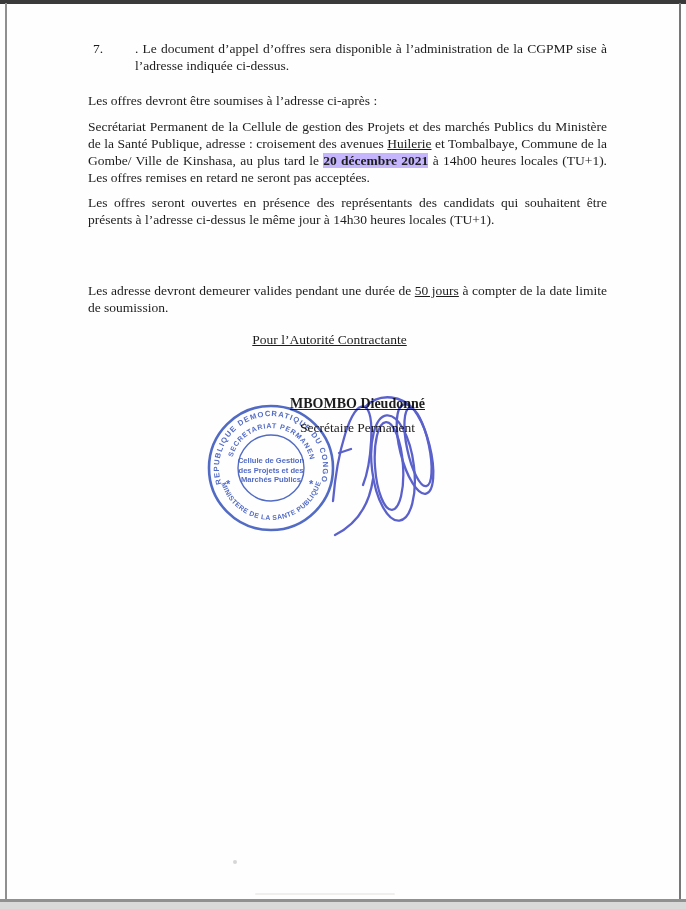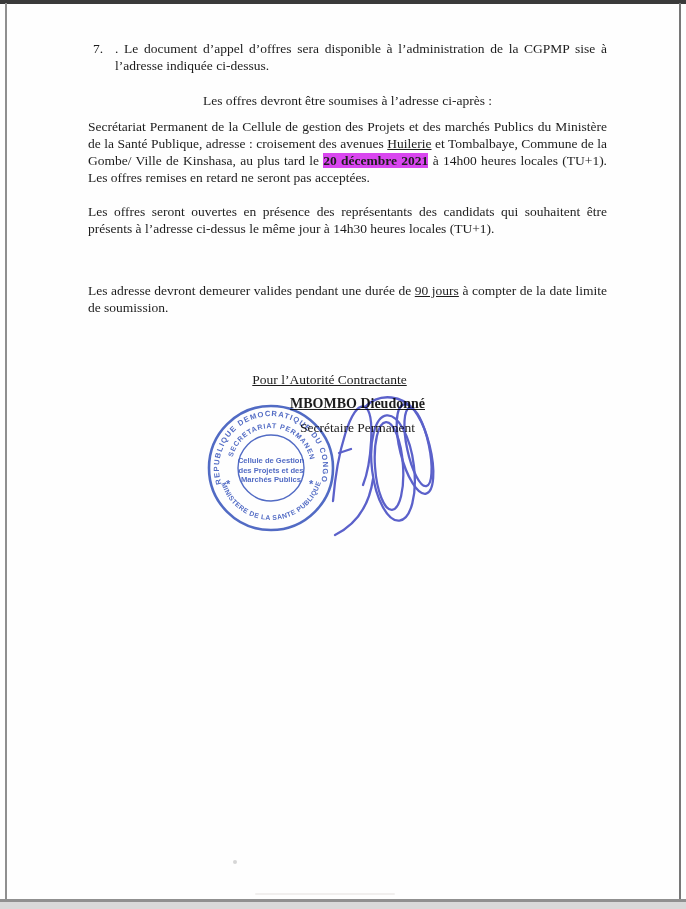". Le document d’appel d’offres" .item7 .body { margin-left: none -> 20px }
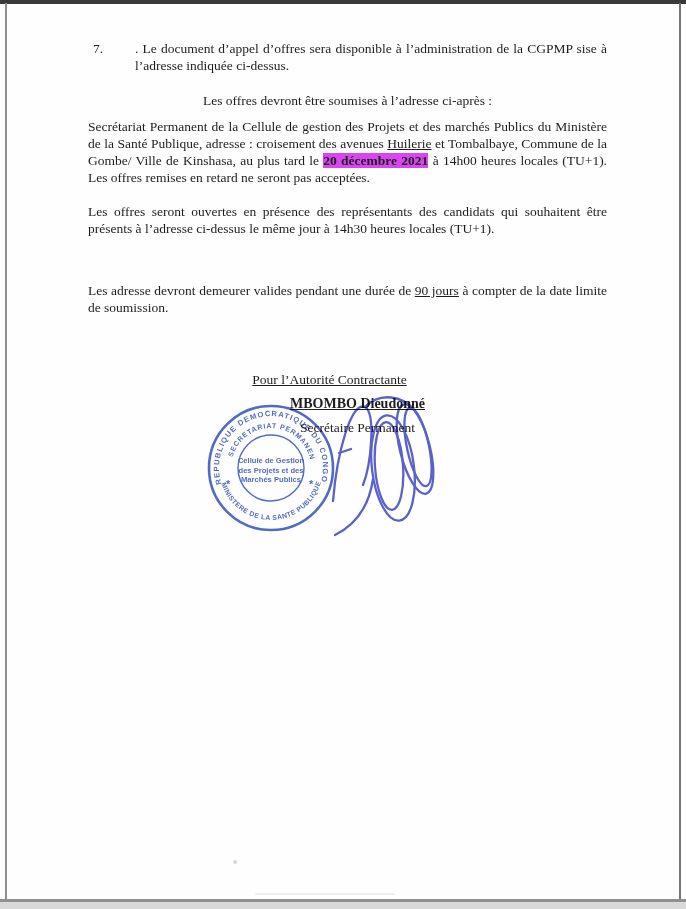"Les offres devront être soumises" div.para { text-align: center -> none }
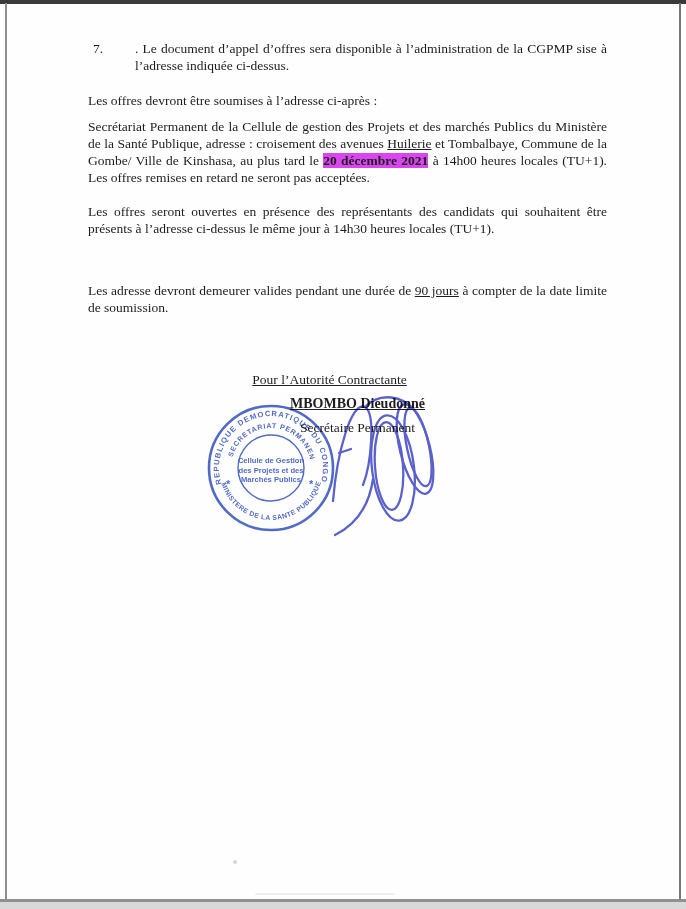"20 décembre 2021" .hl { background: #d946ef -> #c4b5fd }
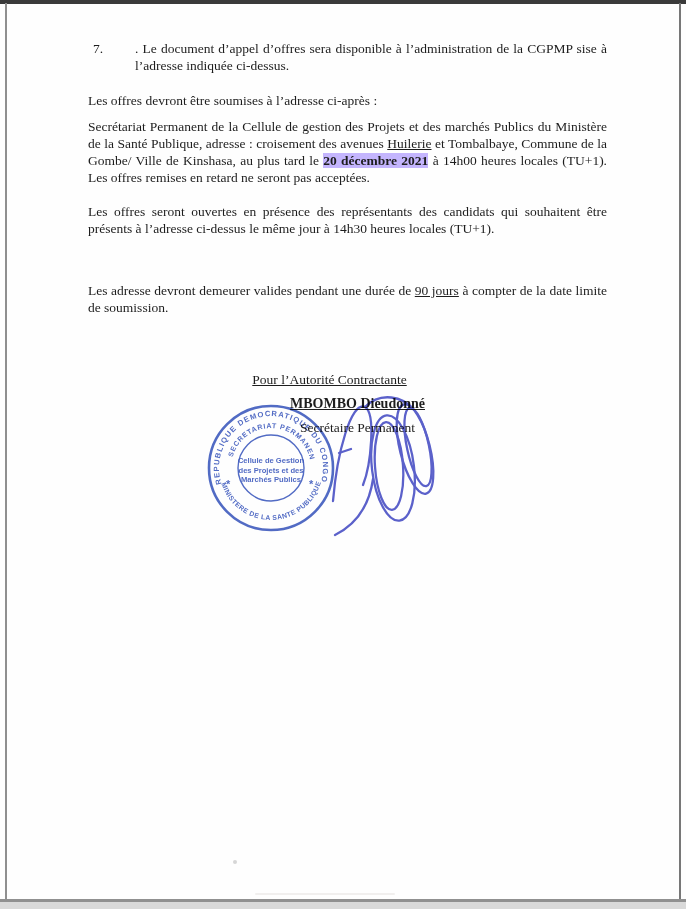"Les offres seront ouvertes en" div.para { margin-top: 9px -> none }
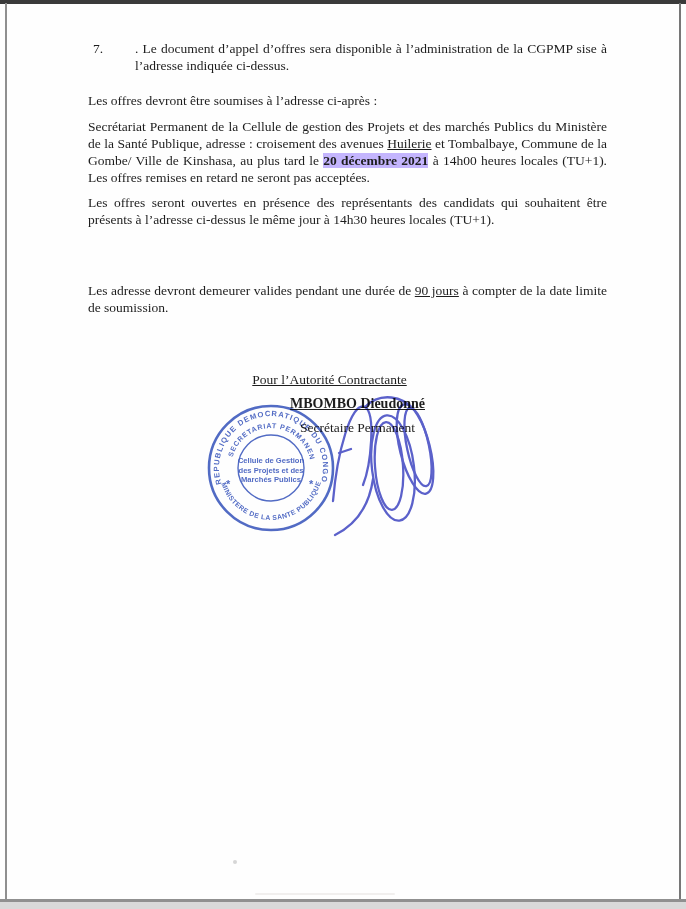"90 jours" b.u { text: 90 -> 50 }
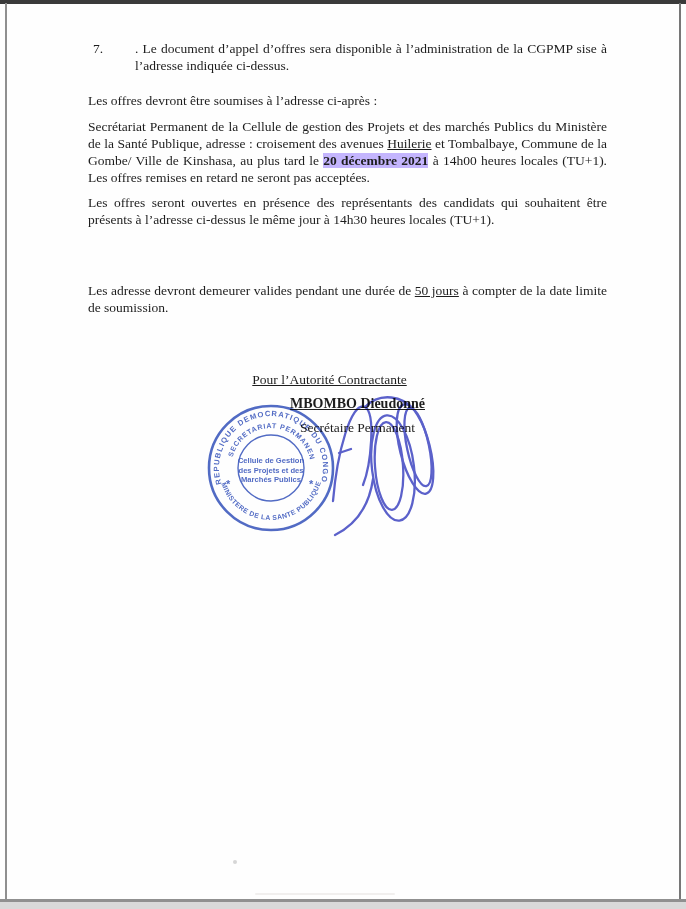"Pour l’Autorité Contractante" .authority { top: 372px -> 332px }
